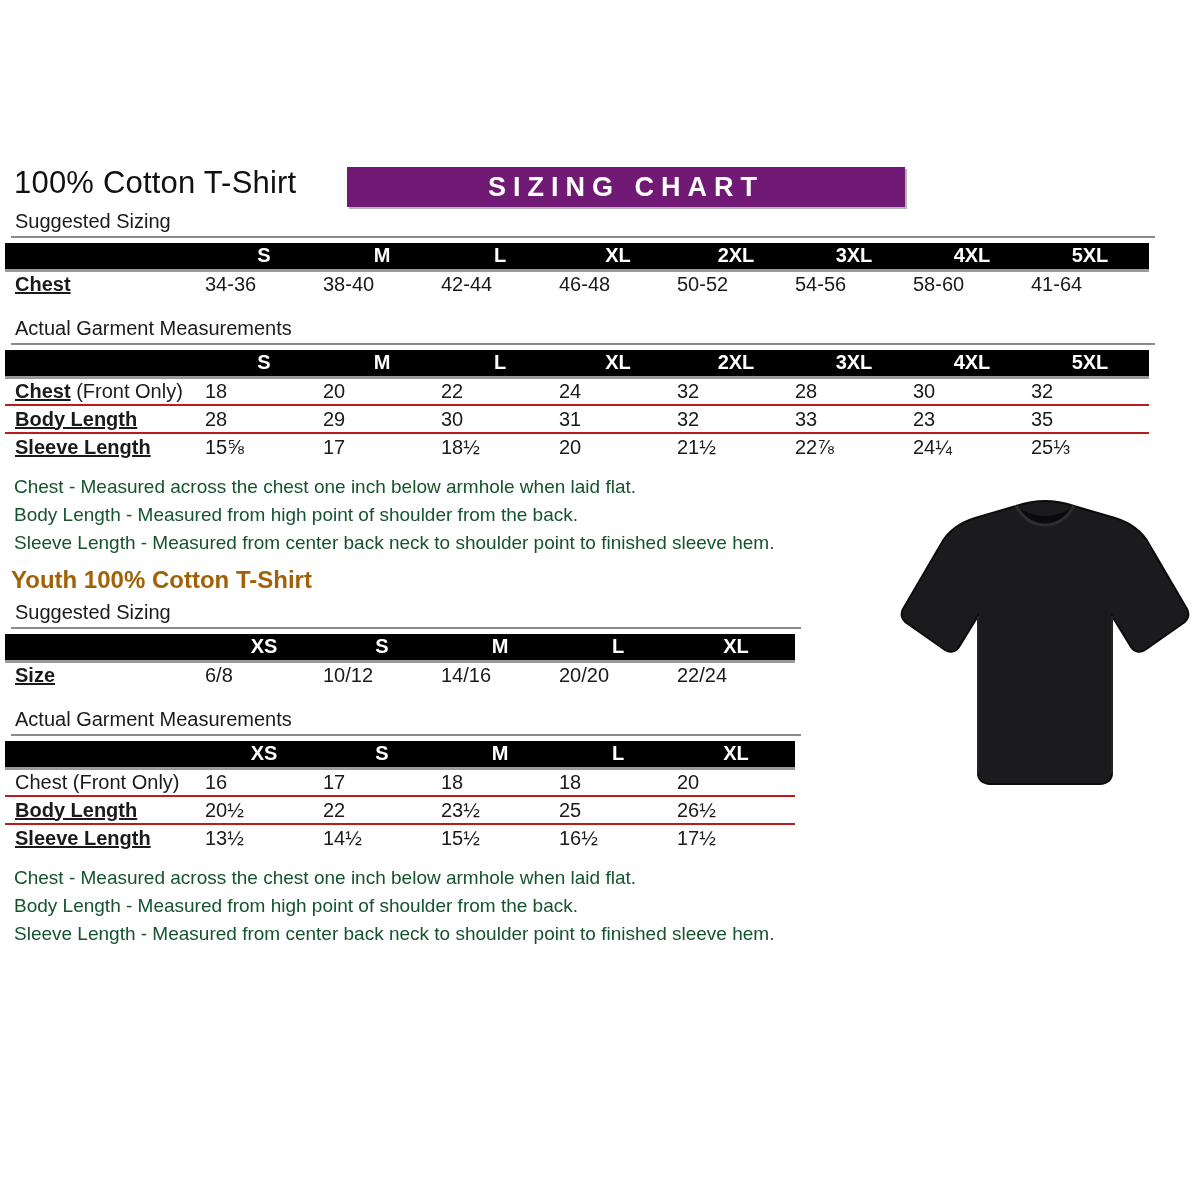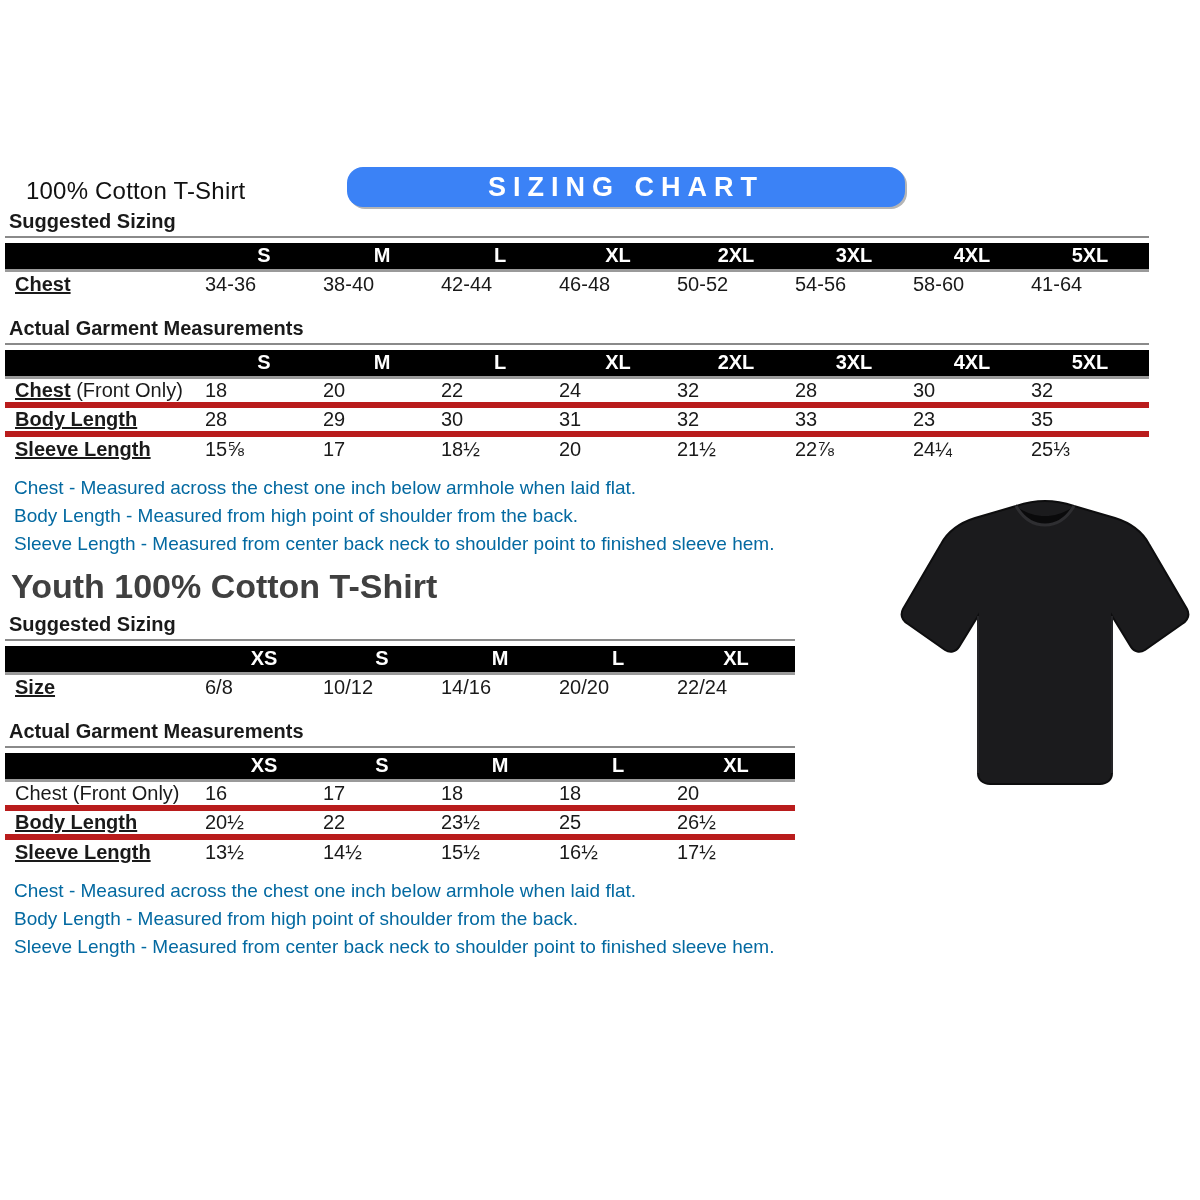"100% Cotton T-Shirt" .page-title { font-size: 24px -> 31px; margin: 12px -> 0 }
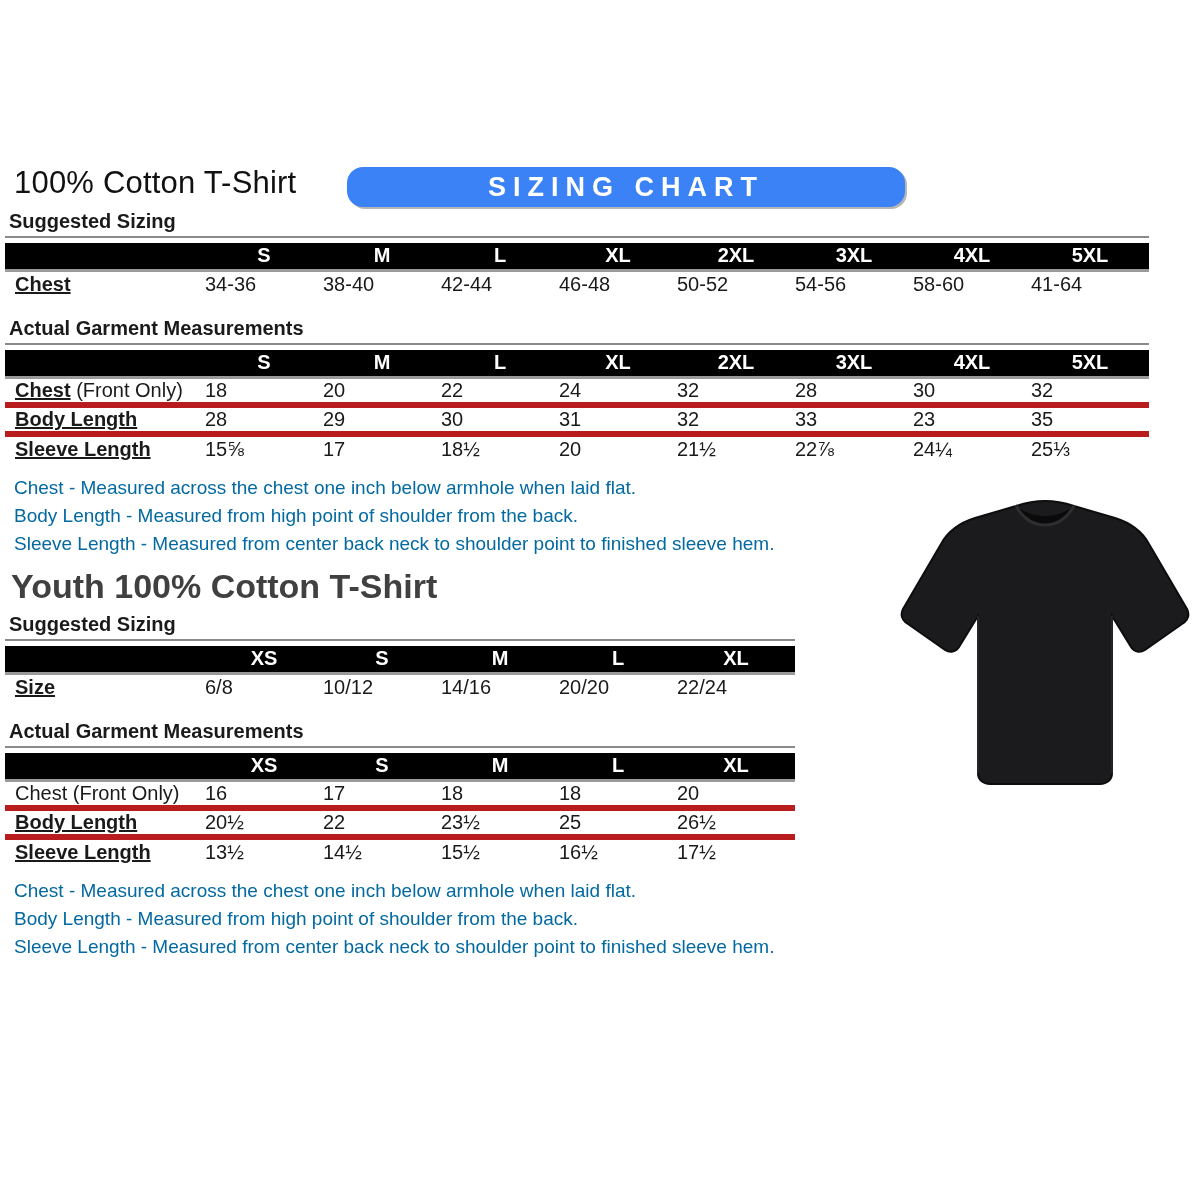"SIZING CHART" .banner { background: #3b82f6 -> #701a75; border-radius: 16px -> none }
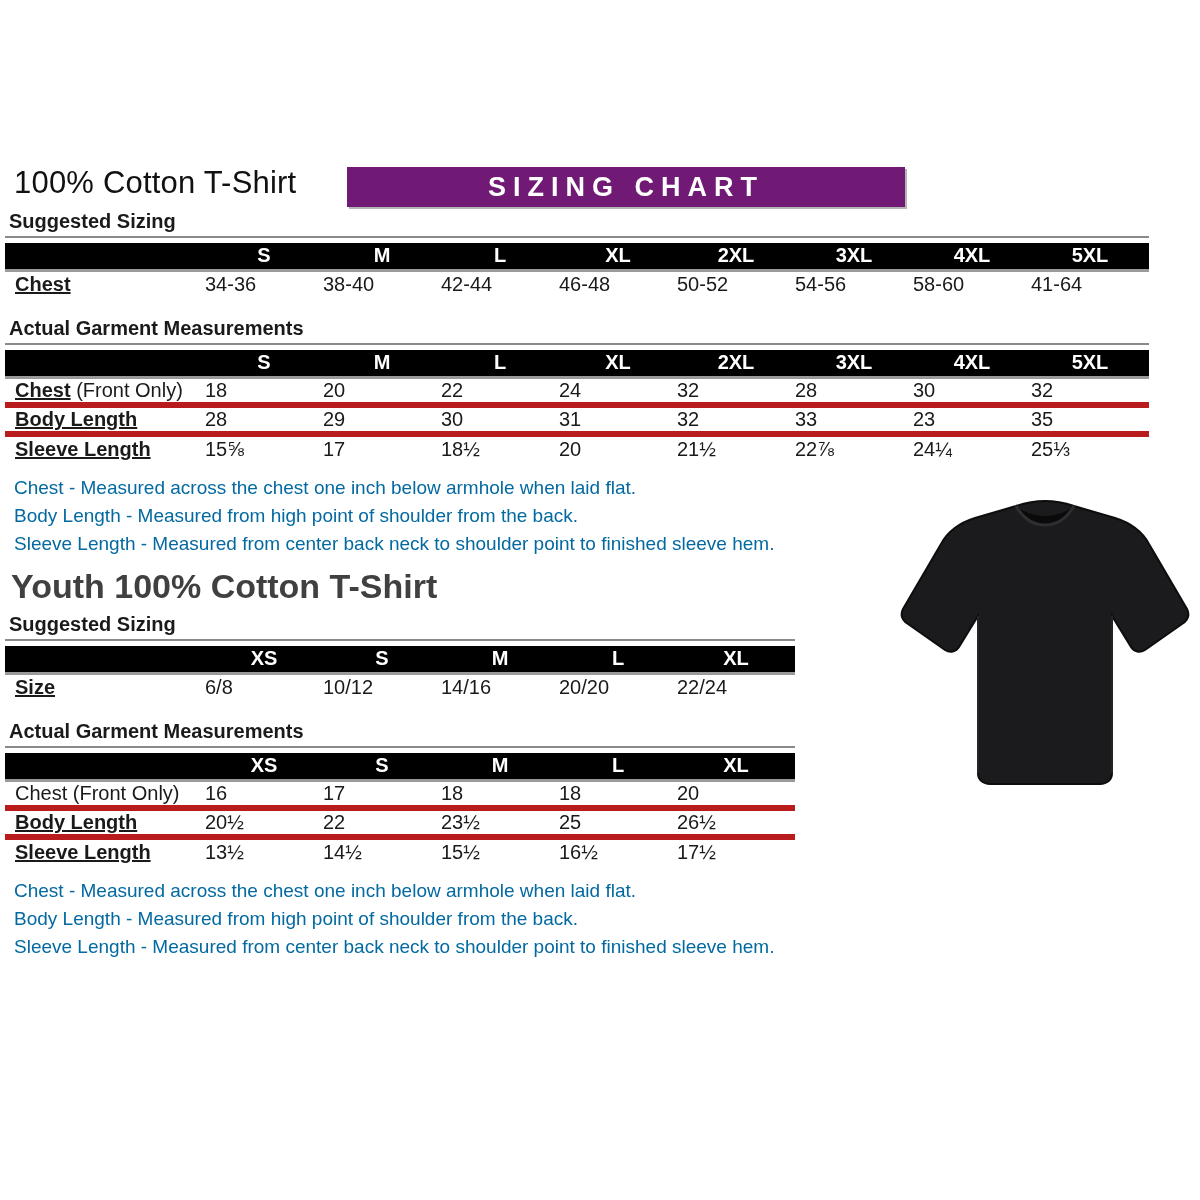"Suggested Sizing" .section-label { font-weight: bold -> none; margin: 0 0 5px 5px -> 0 0 5px 11px }
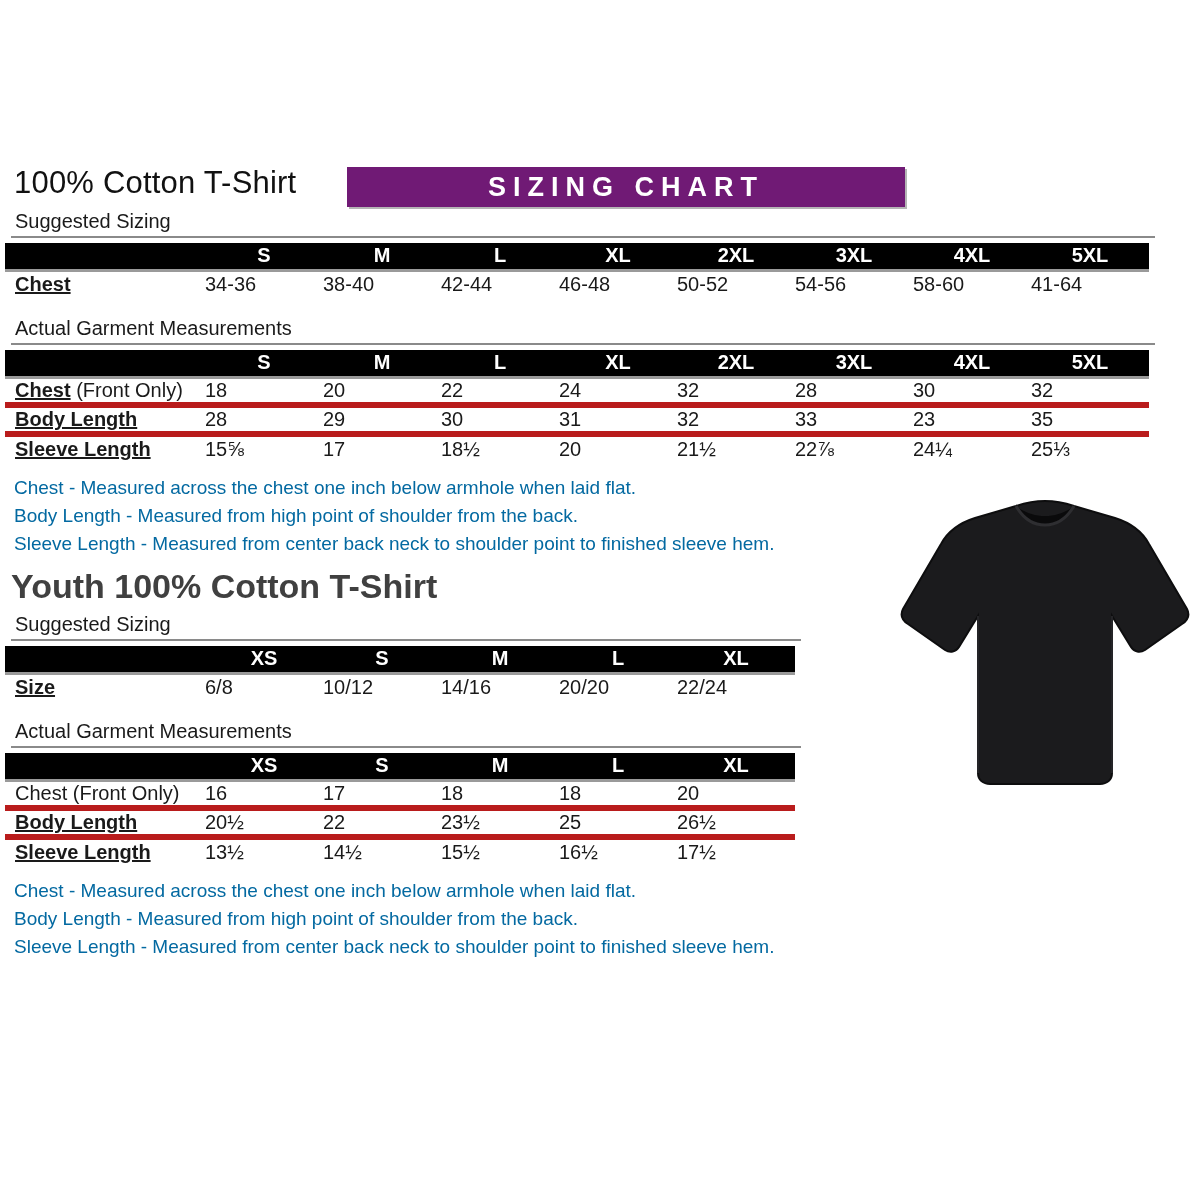"Body Length" tr.rule td { border-top: 6px solid #b91c1c -> 2px solid #b91c1c }
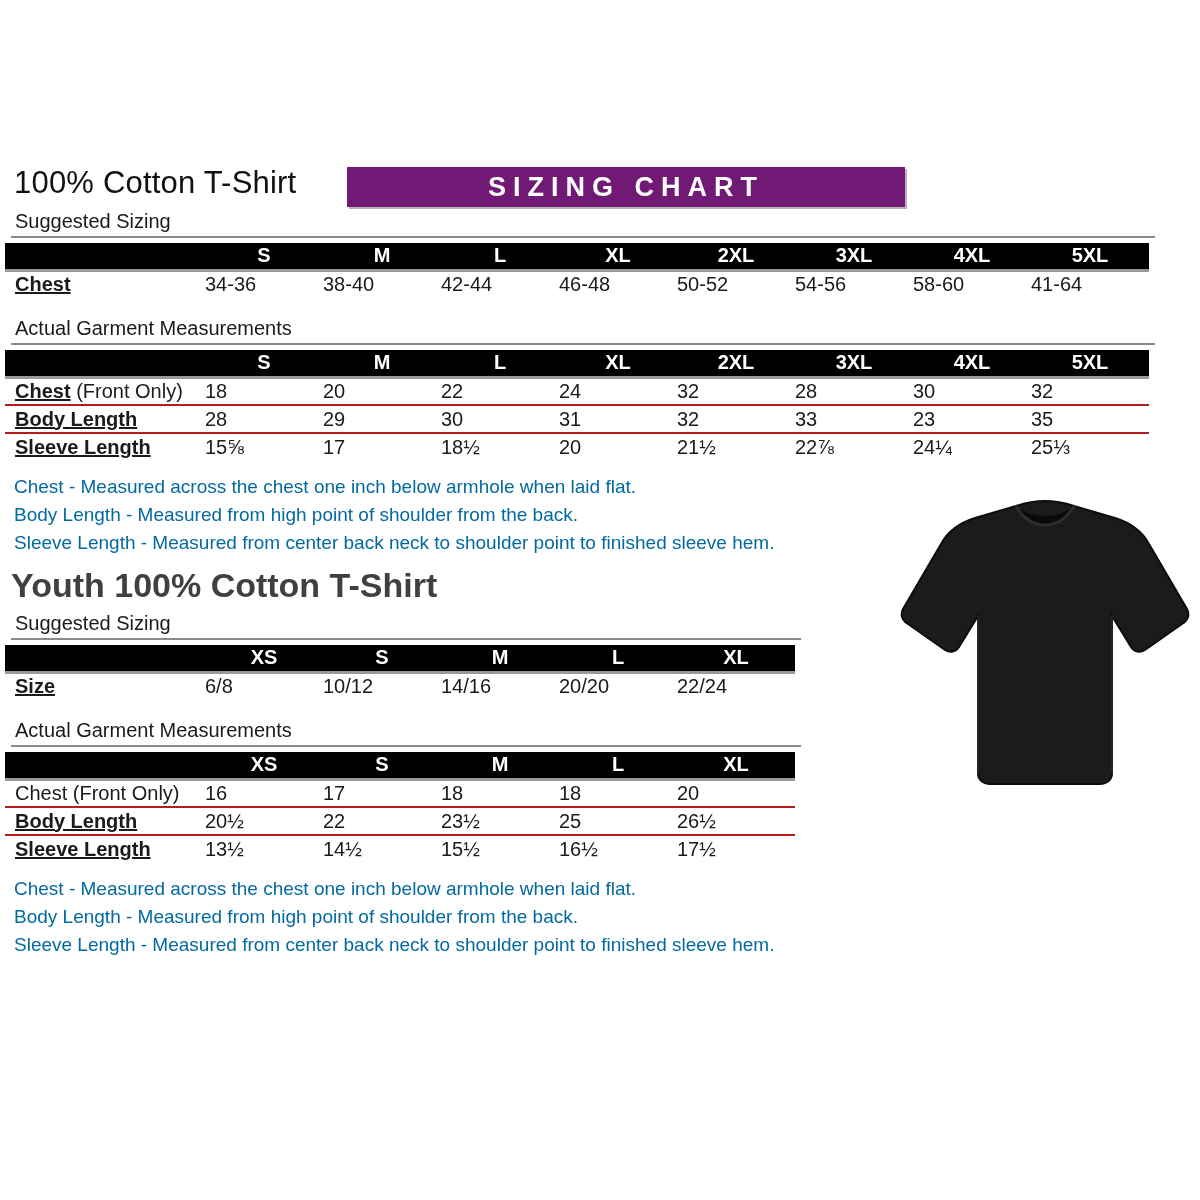"Chest - Measured across the" .notes p { color: #0369a1 -> #14532d }
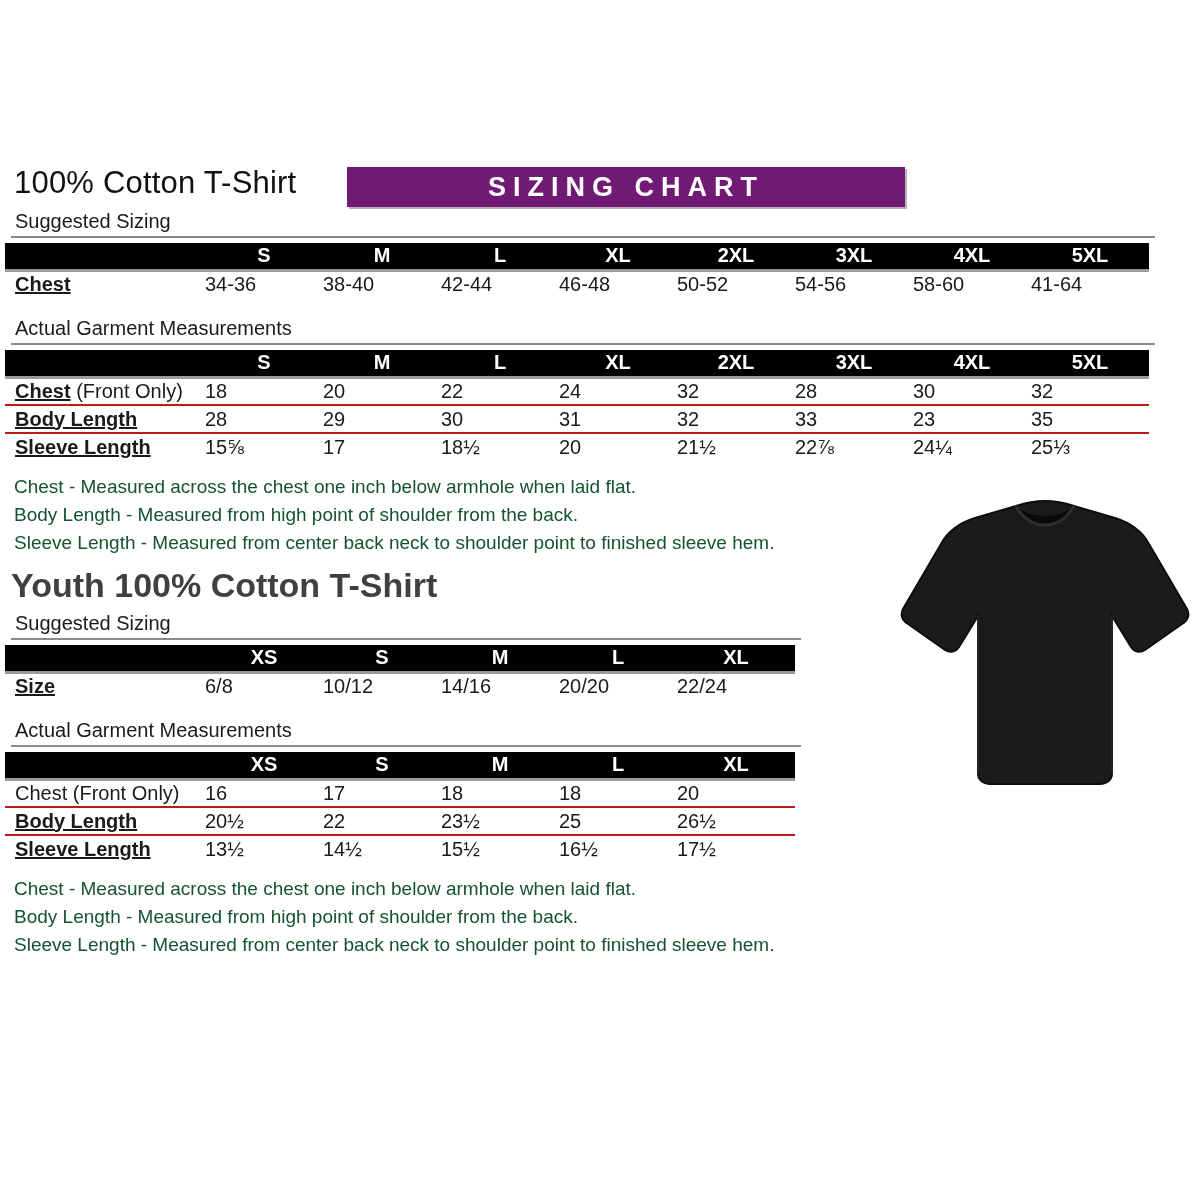"Youth 100% Cotton T-Shirt" .youth-title { color: #404040 -> #a16207; font-size: 34px -> 24px }
